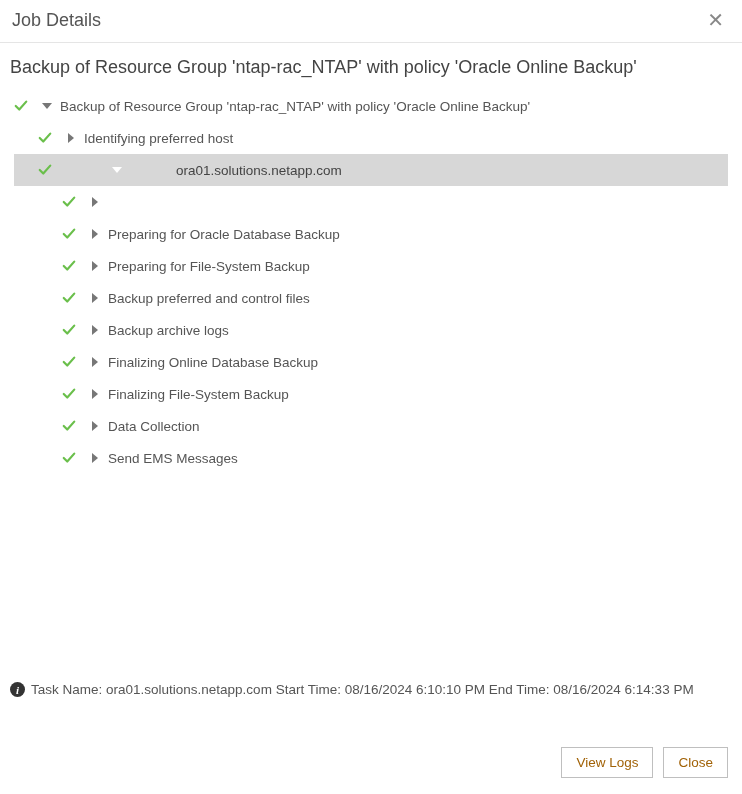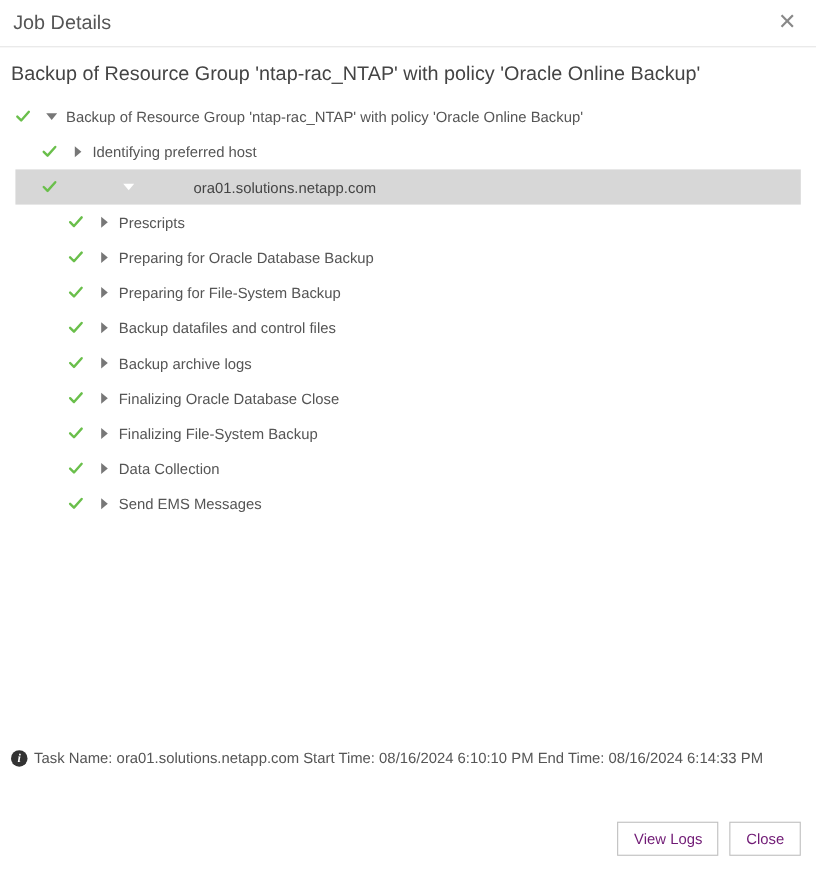"Prescripts" span.label { html: <span>Prescripts</span> -> none }
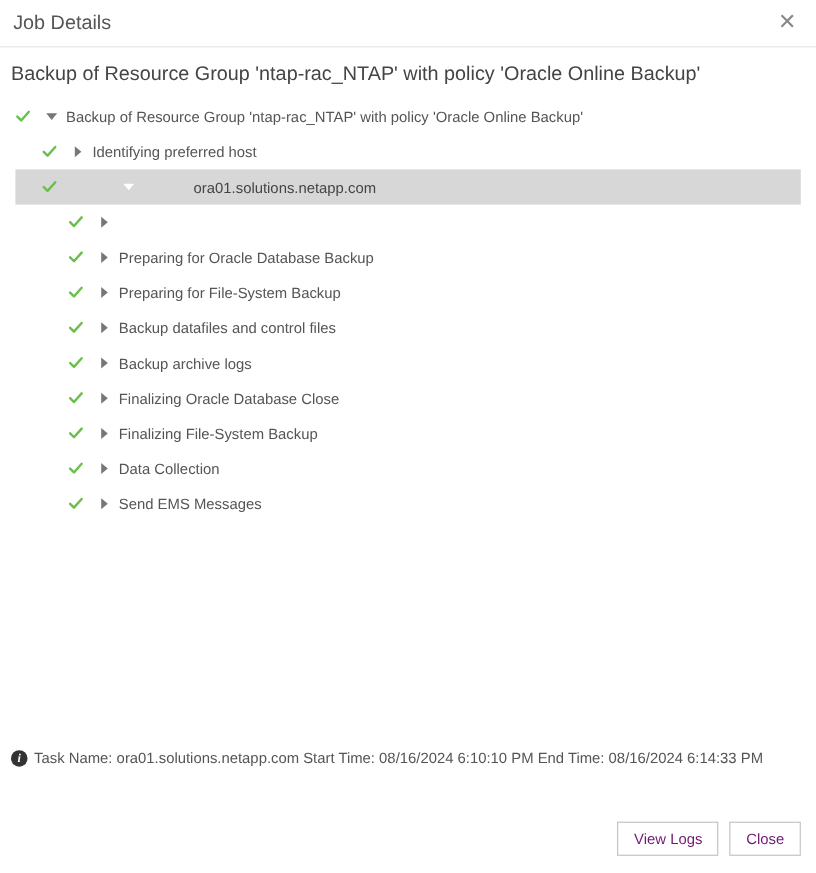"Backup datafiles and control files" span.label { text: datafiles -> preferred }
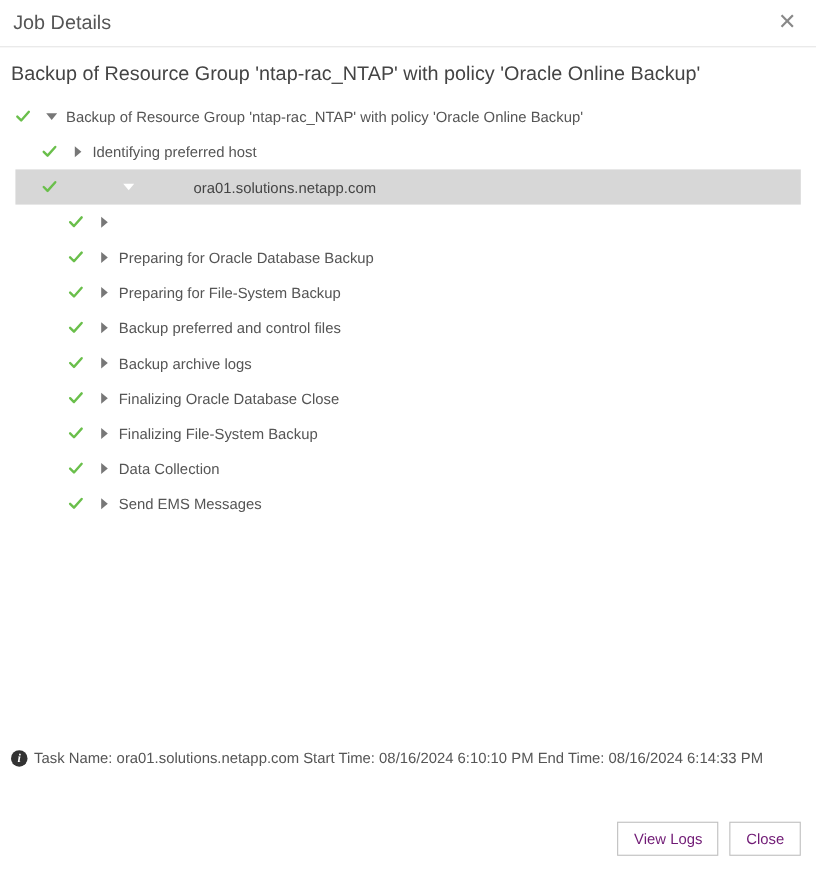"Finalizing Oracle Database Close" span.label { text: Oracle Database Close -> Online Database Backup }
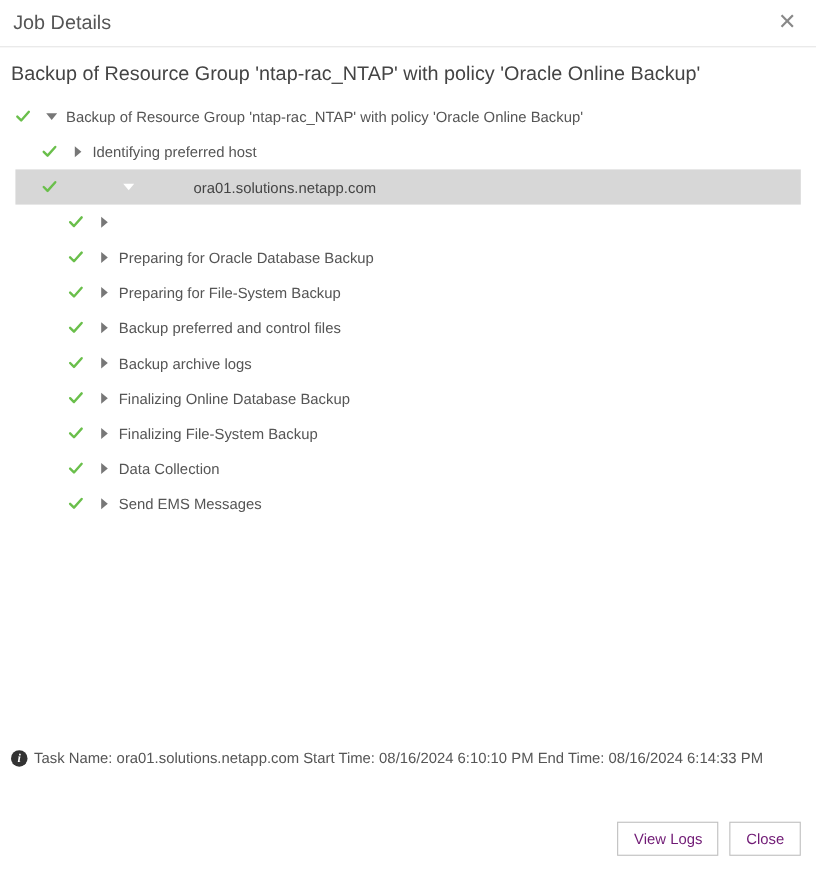"View Logs" .btn { color: #701a75 -> #a16207 }
